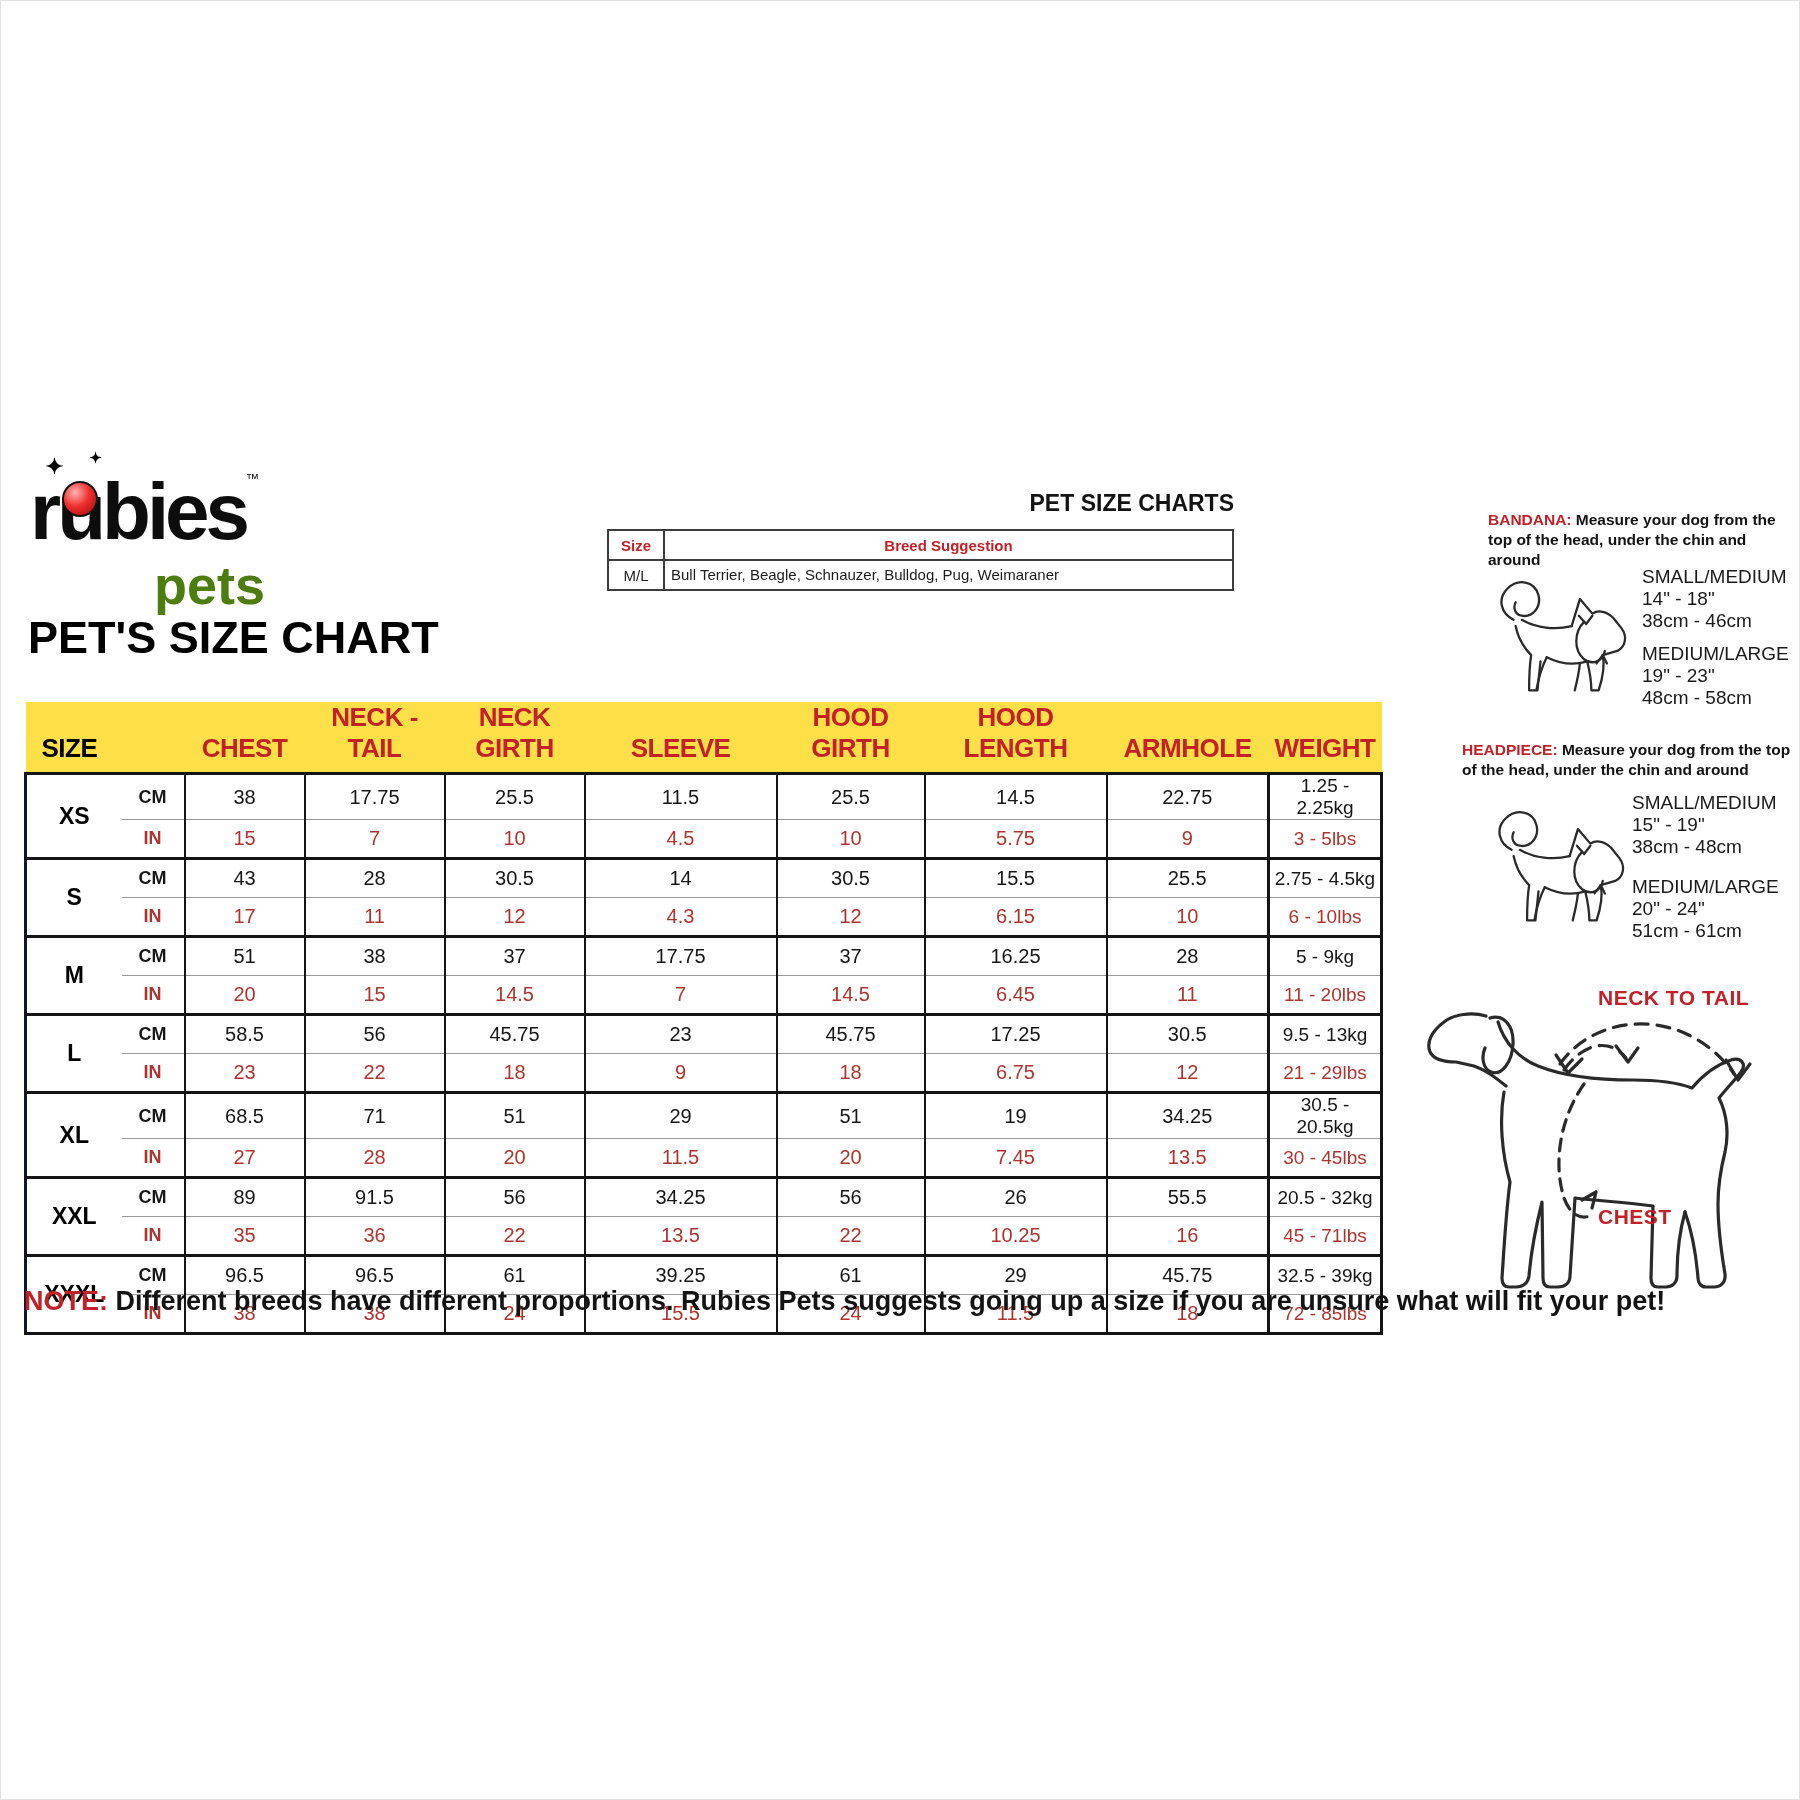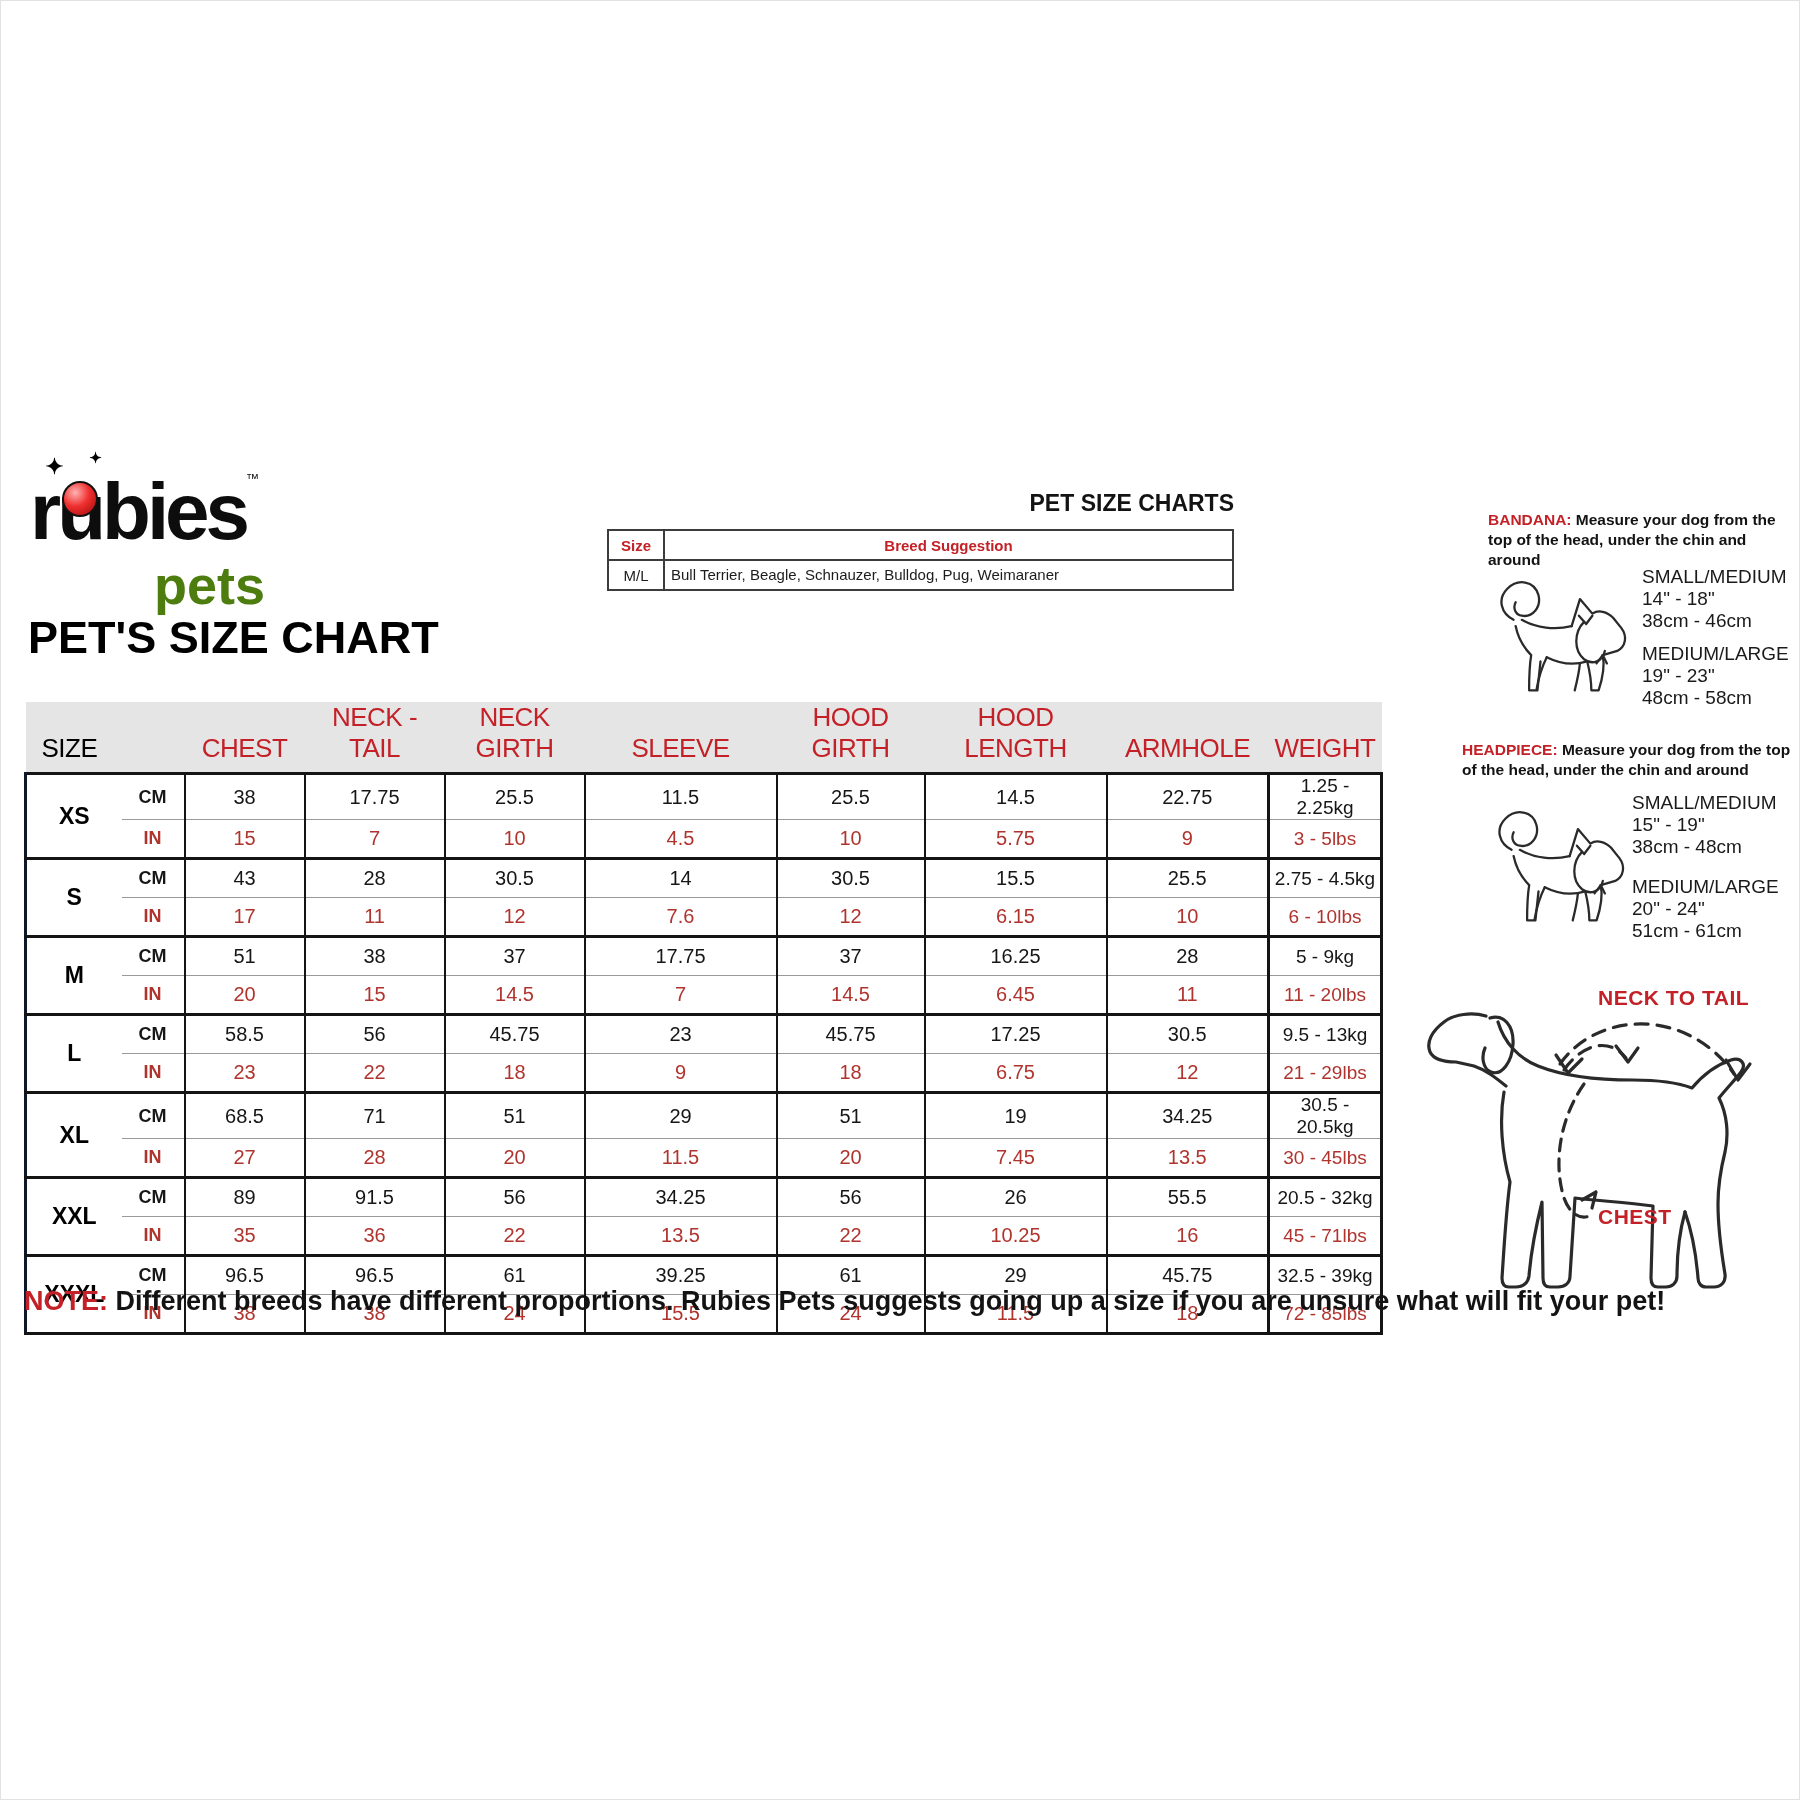"NECK - TAIL" .size-chart th { background: #e5e5e5 -> #fde047; font-weight: 400 -> 700 }
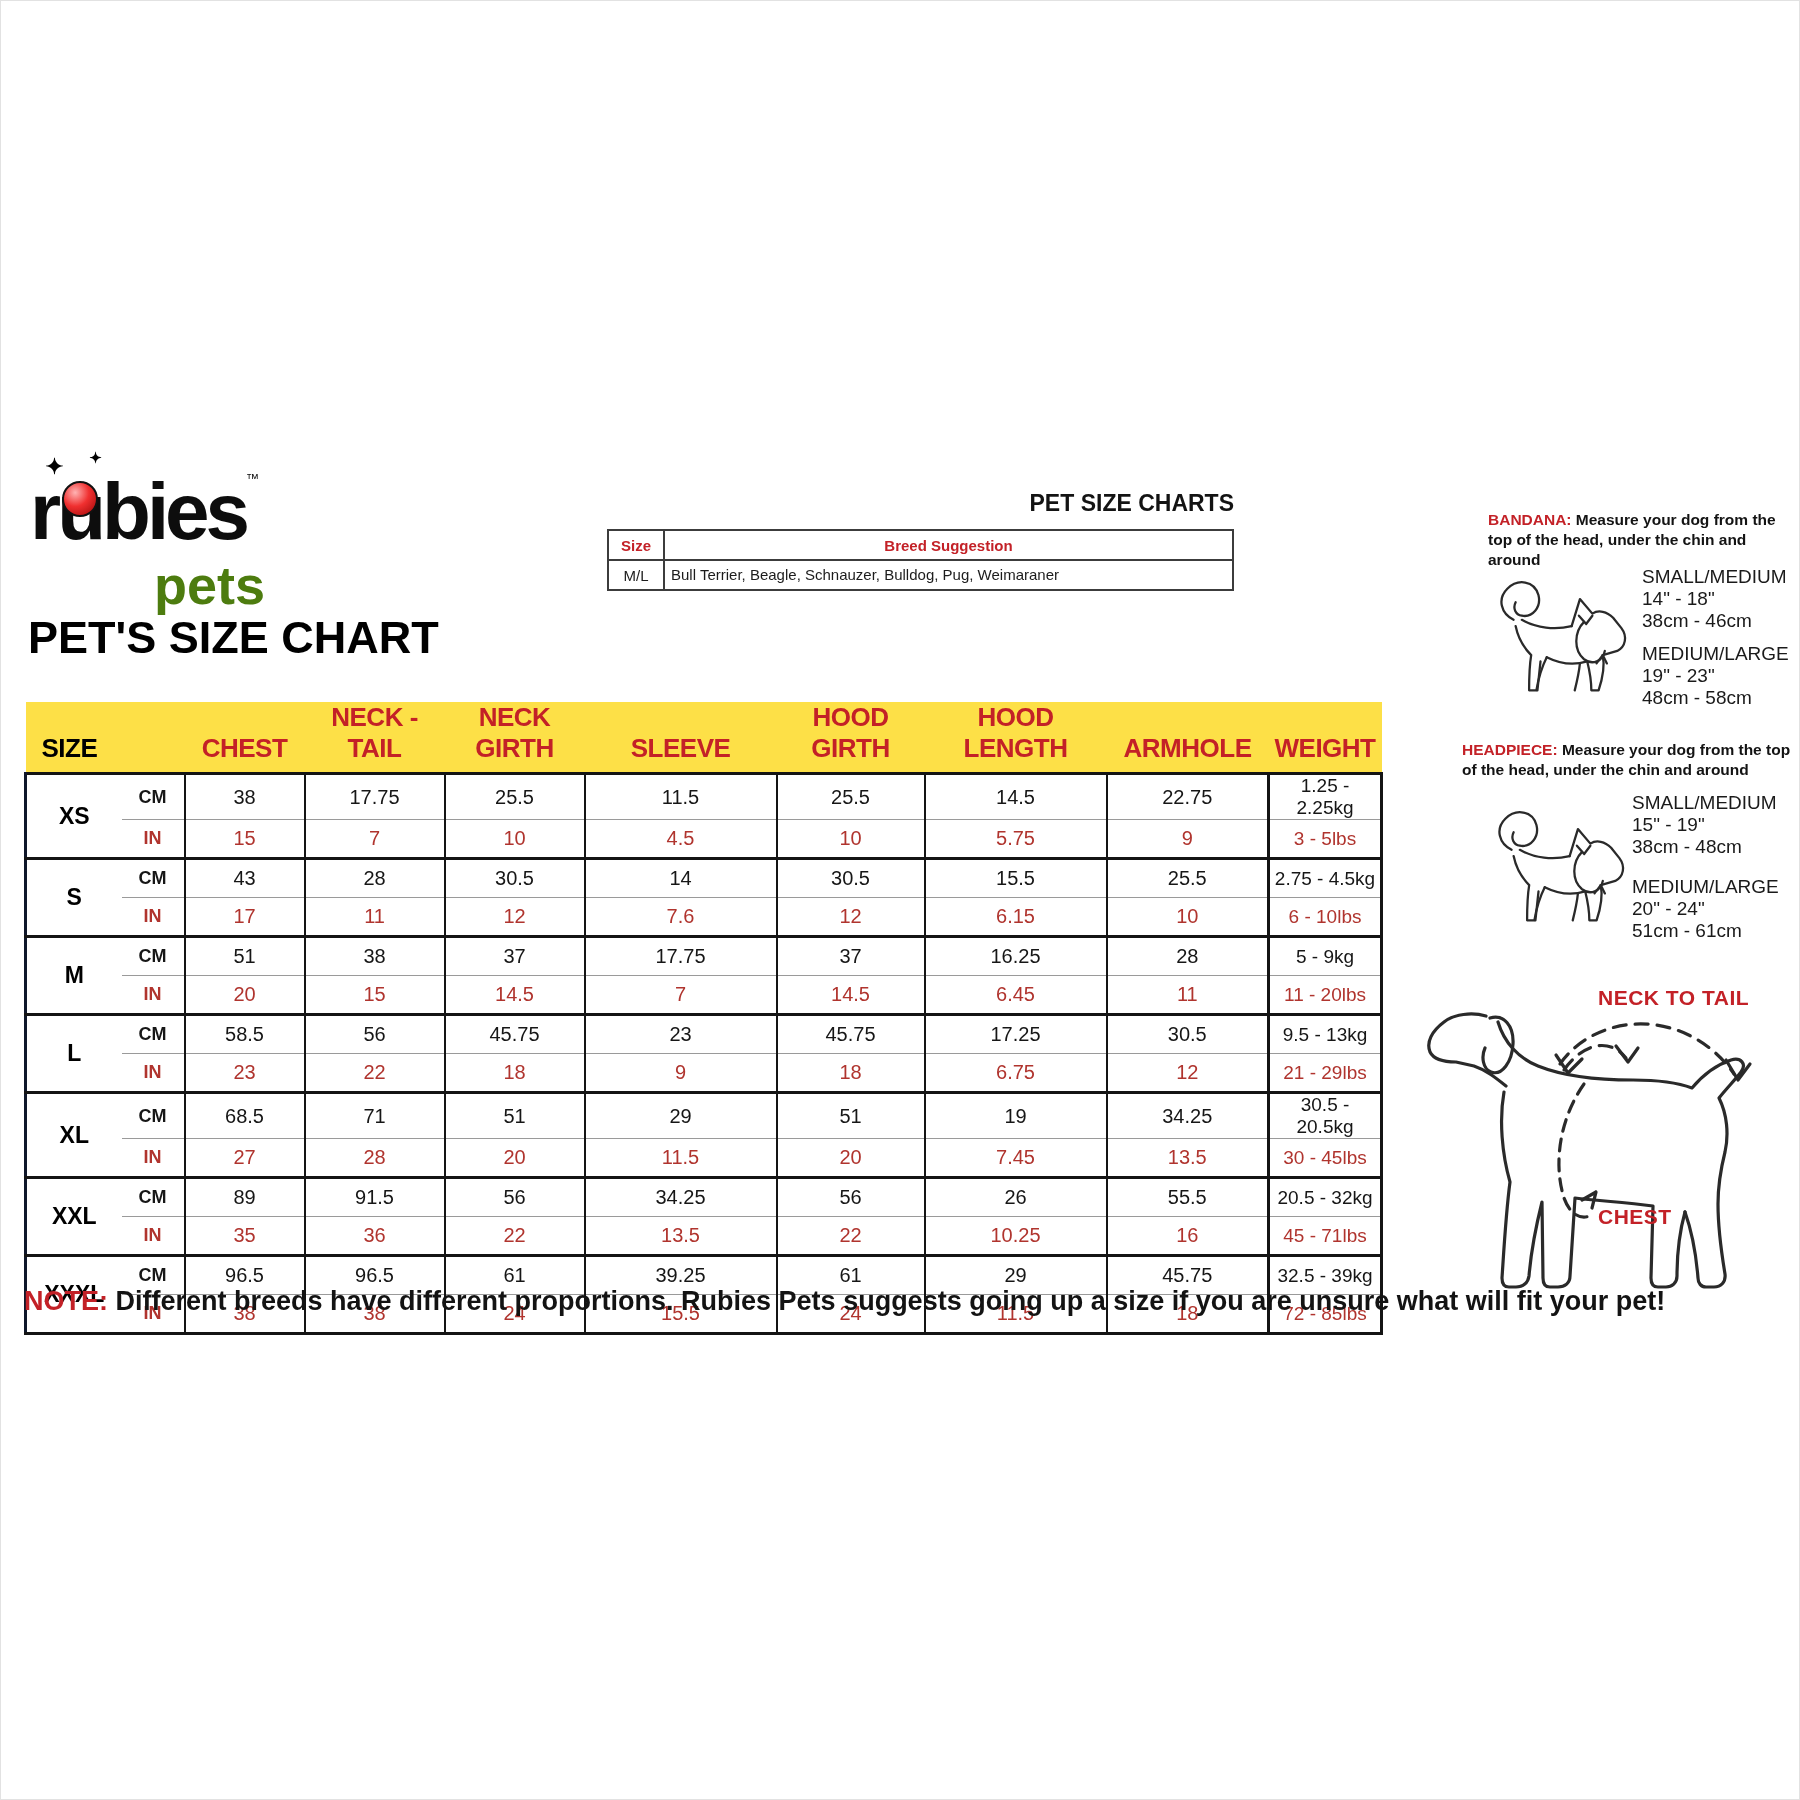"7.6" td { text: 7.6 -> 4.3 }
